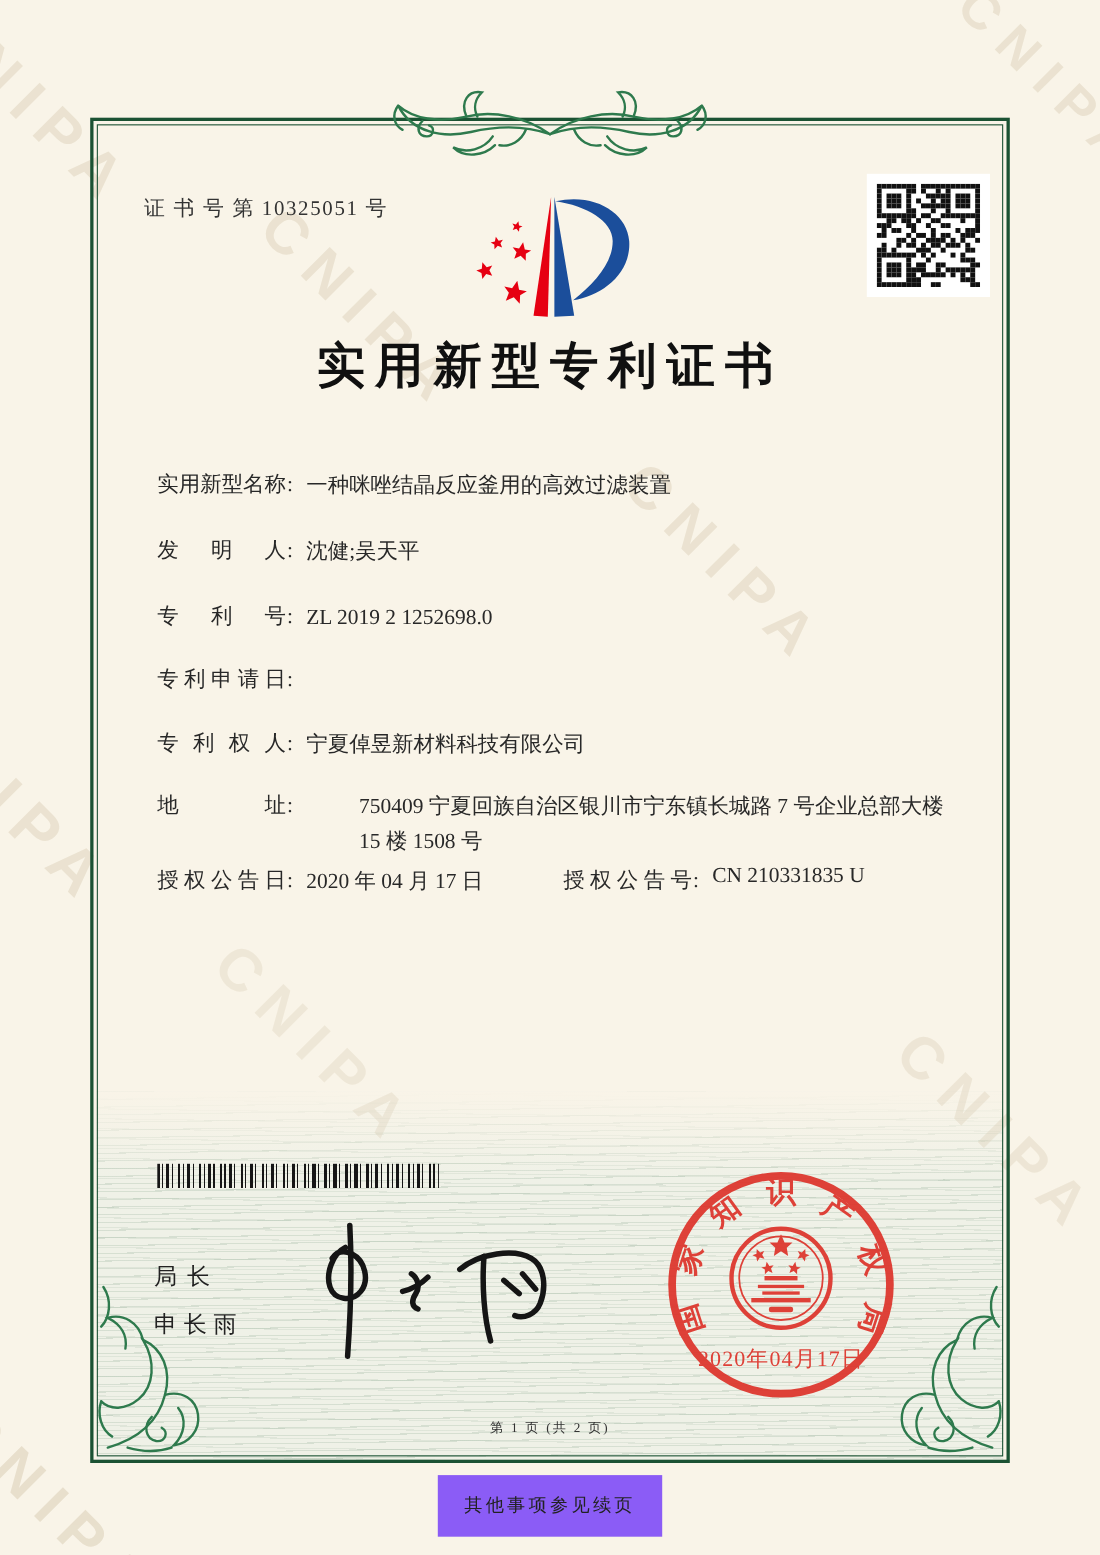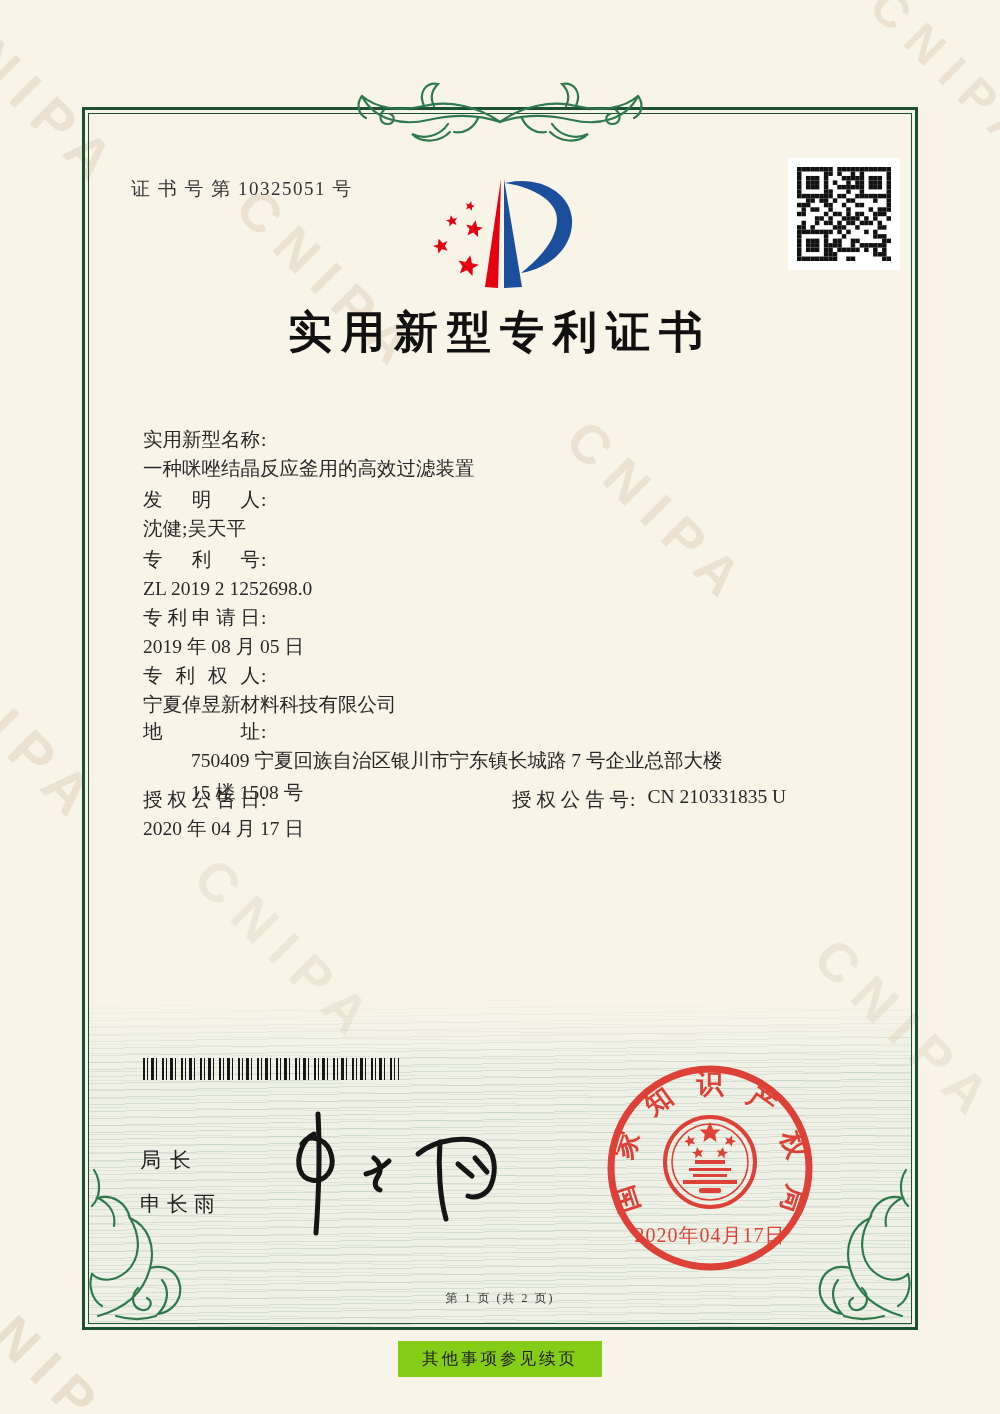"实用新型名称:" .field-row { flex-direction: column -> none }
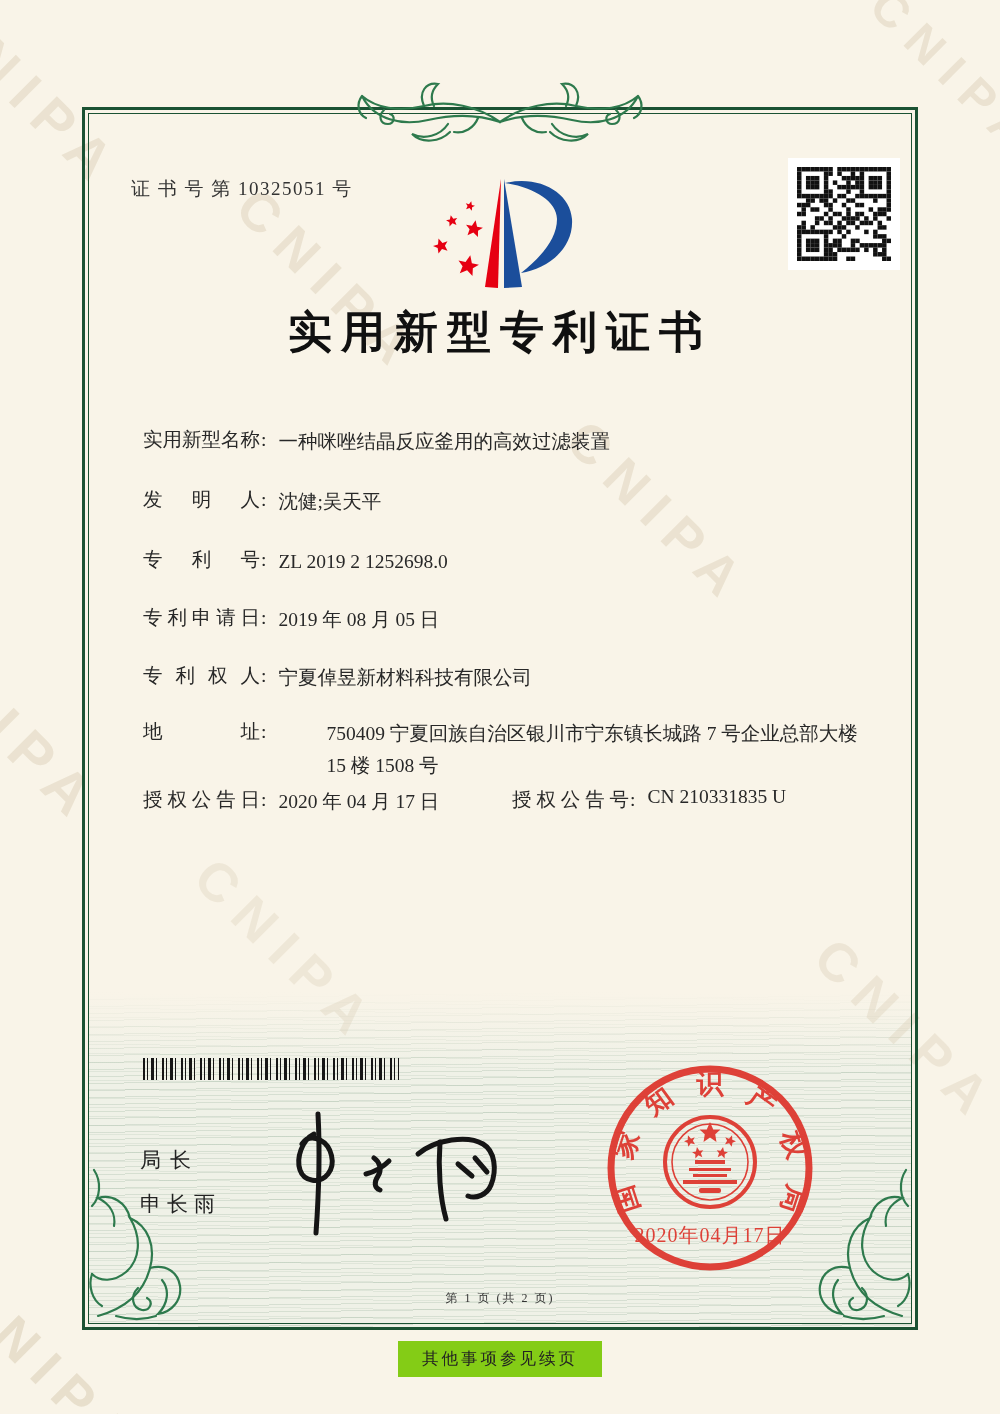"2019 年 08 月 05" span.val { html: <span>2019 年 08 月 05 日</span> -> none }
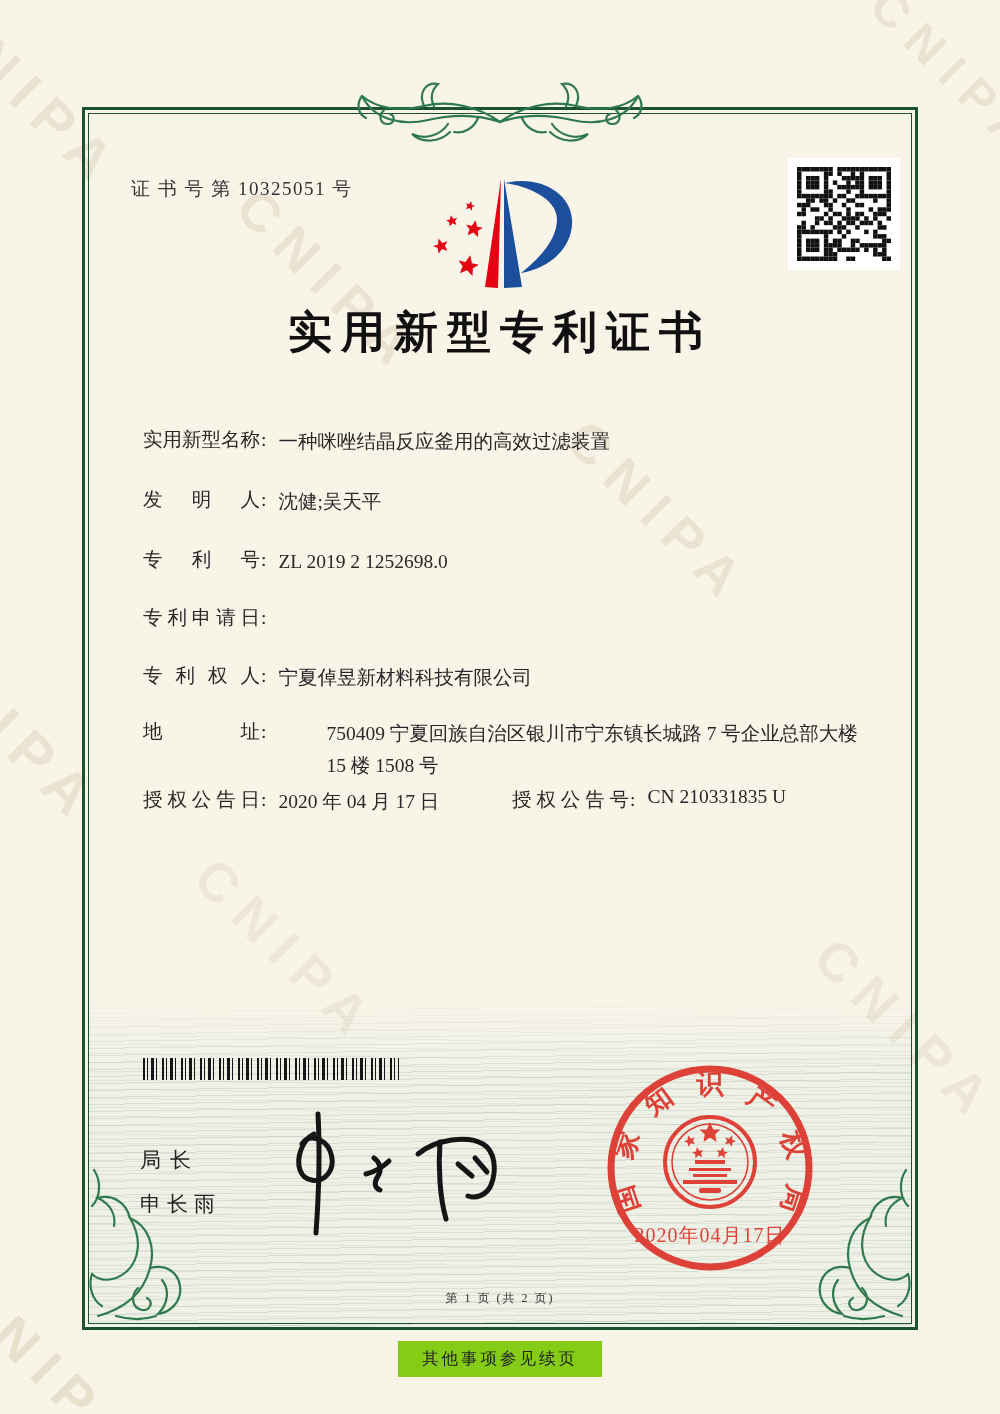"其他事项参见续页" .footer-note { background: #84cc16 -> #8b5cf6; padding: 7px 24px -> 17px 24px }
